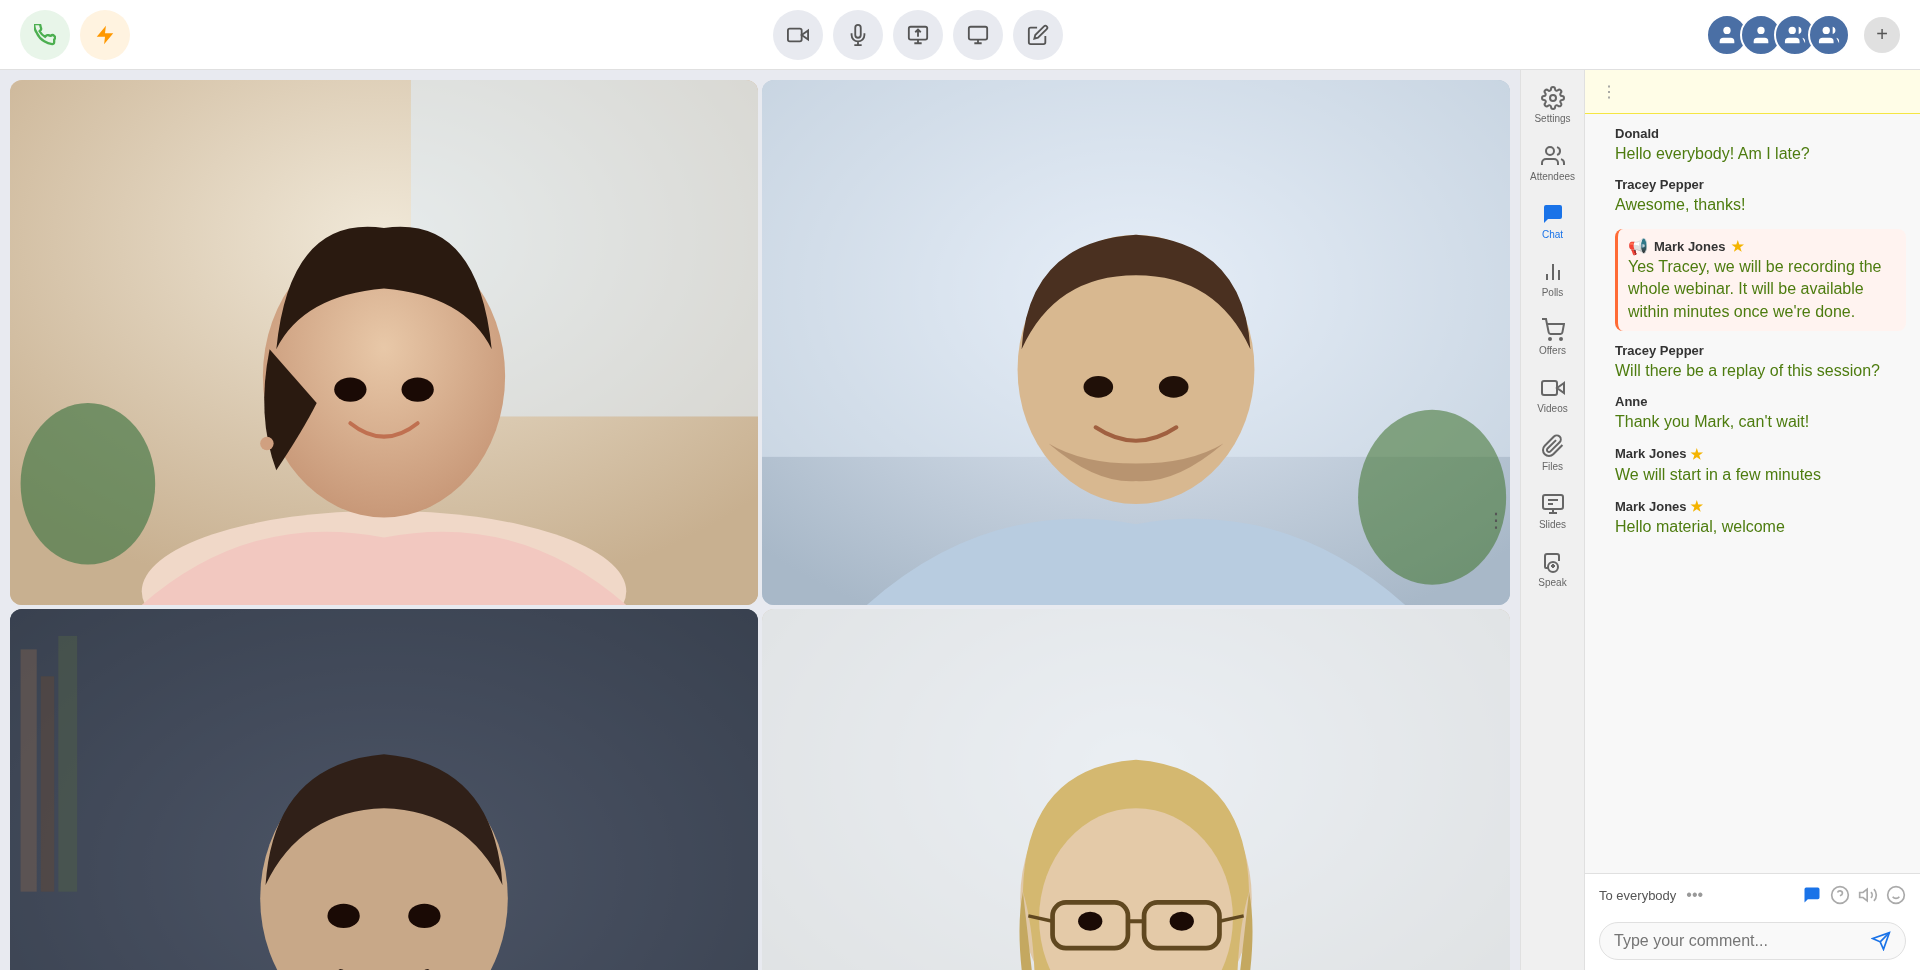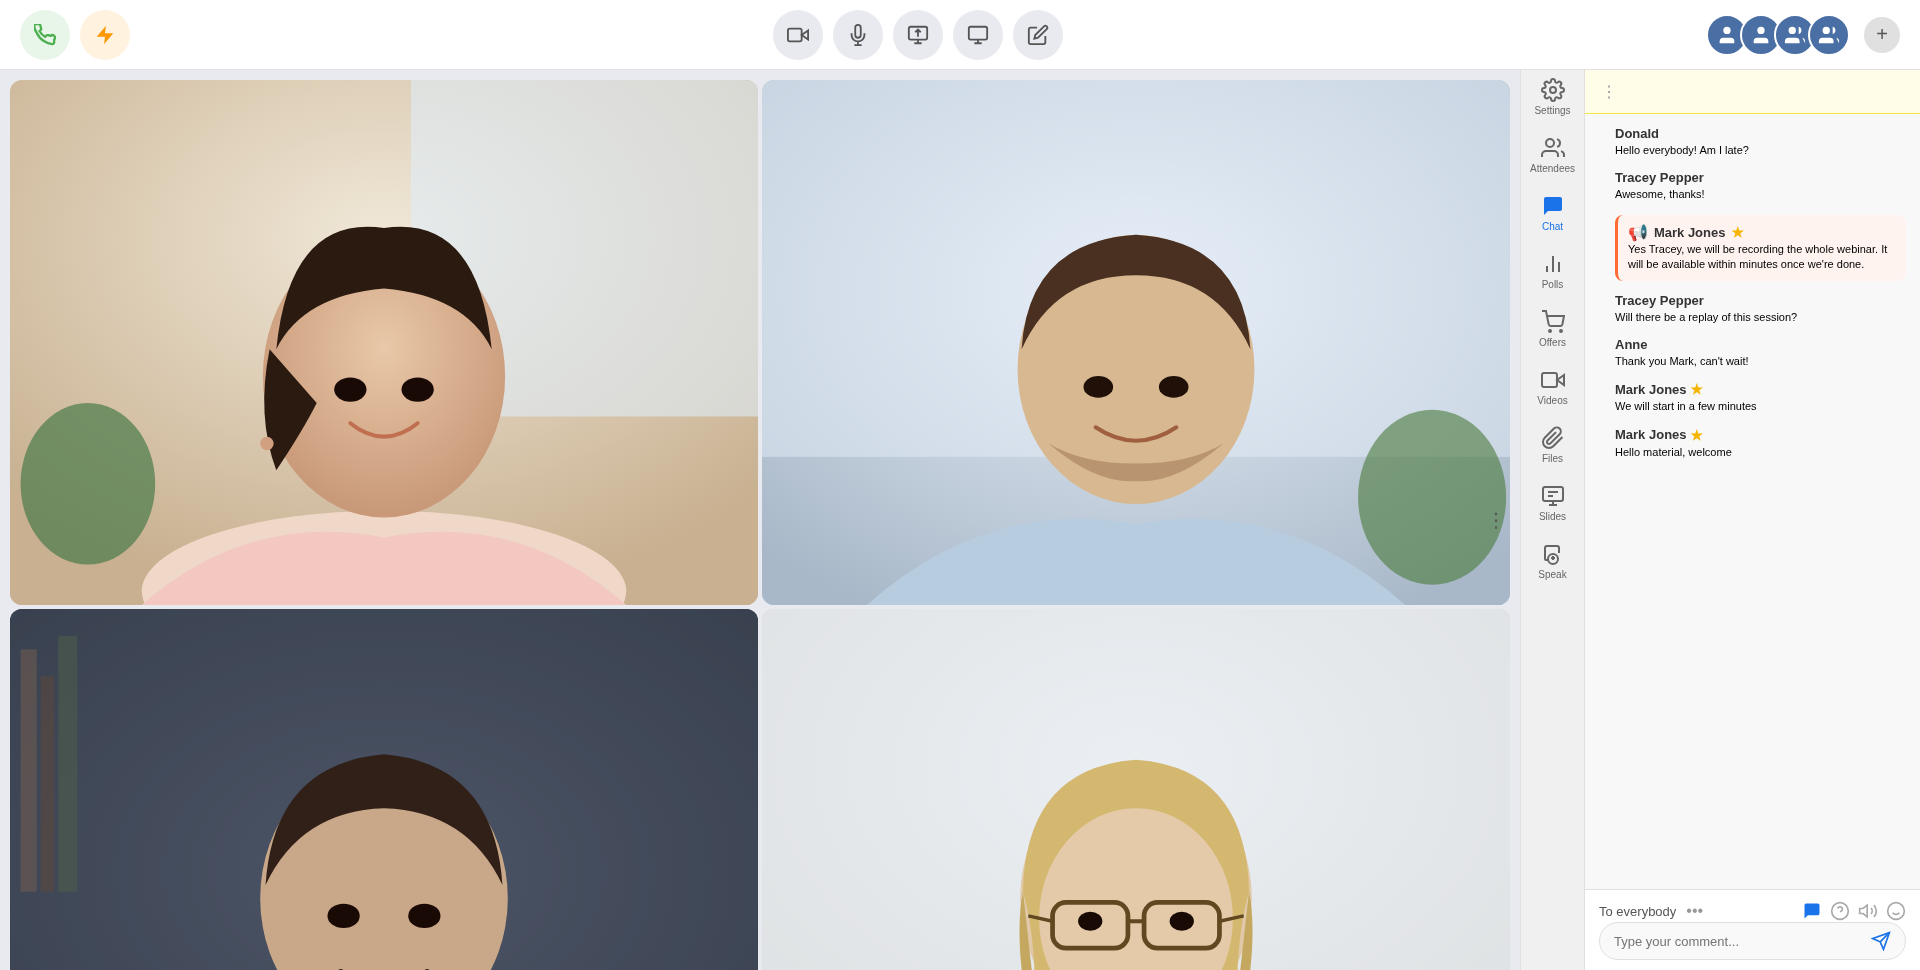"Settings" .icon-nav { padding-top: none -> 8px }
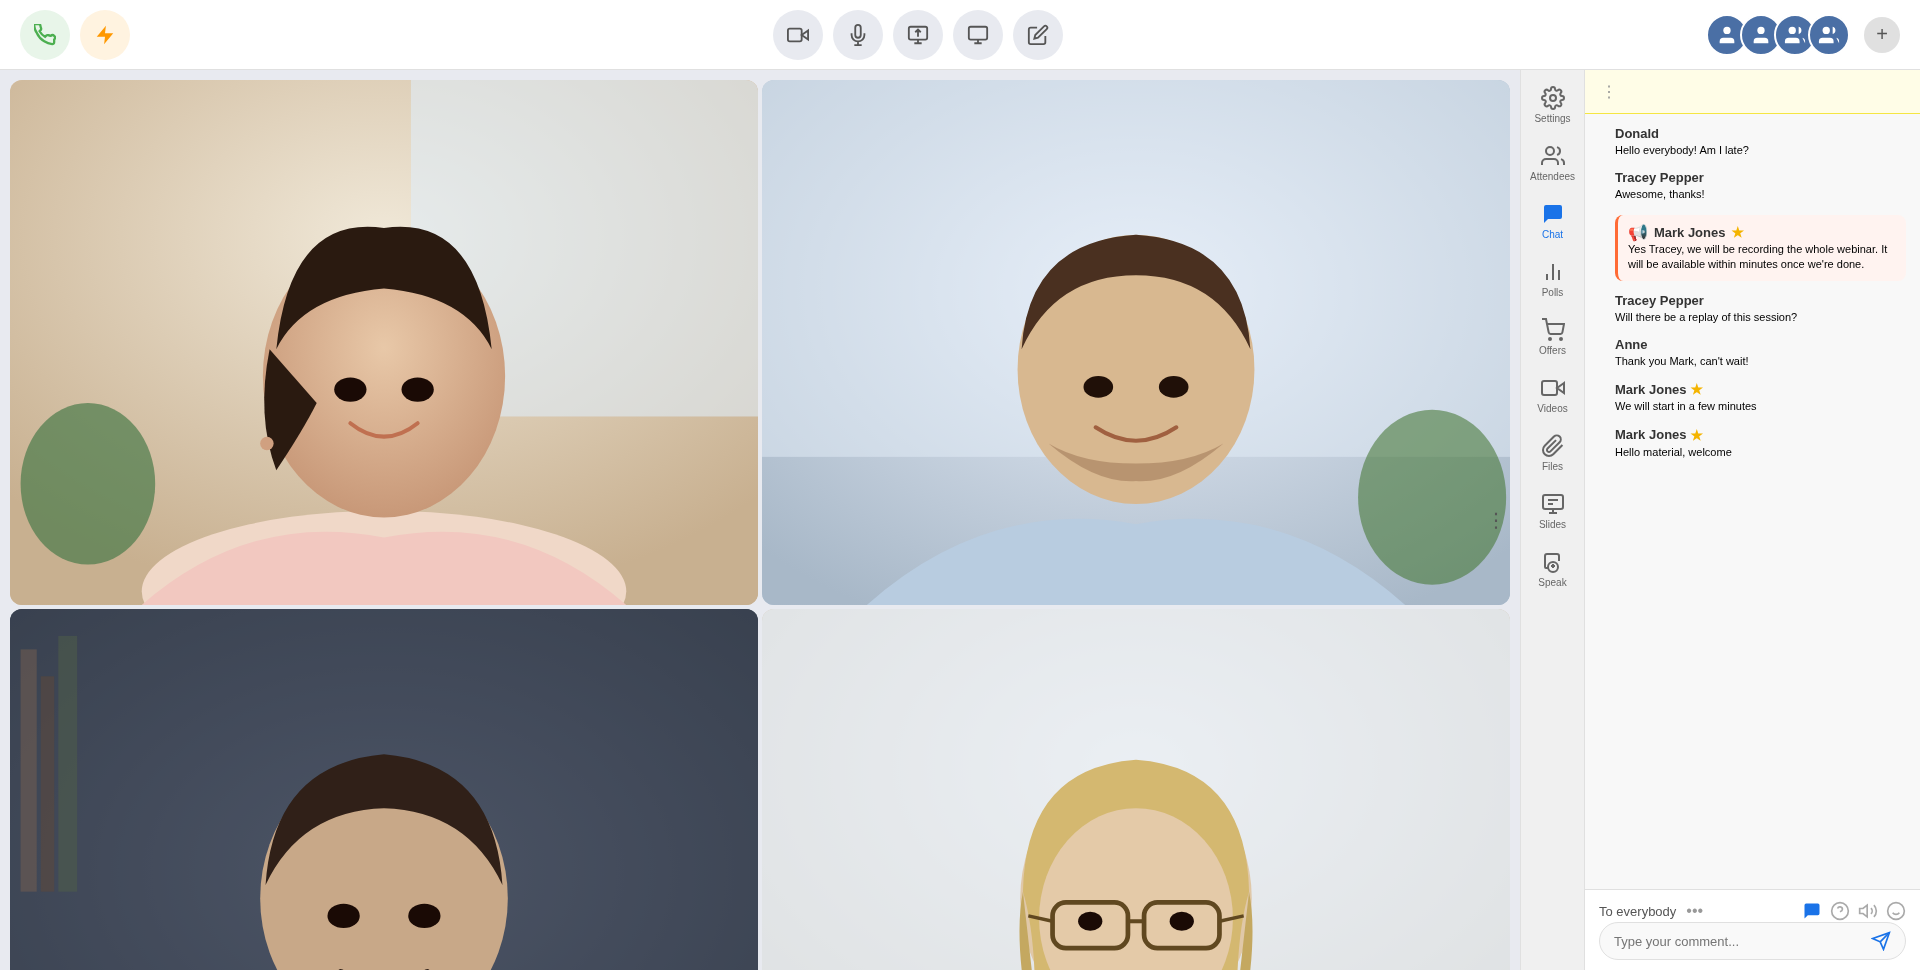"Hello everybody! Am I late?" .chat-text { color: #000000 -> #4d7c0f; font-size: 11px -> 16px }
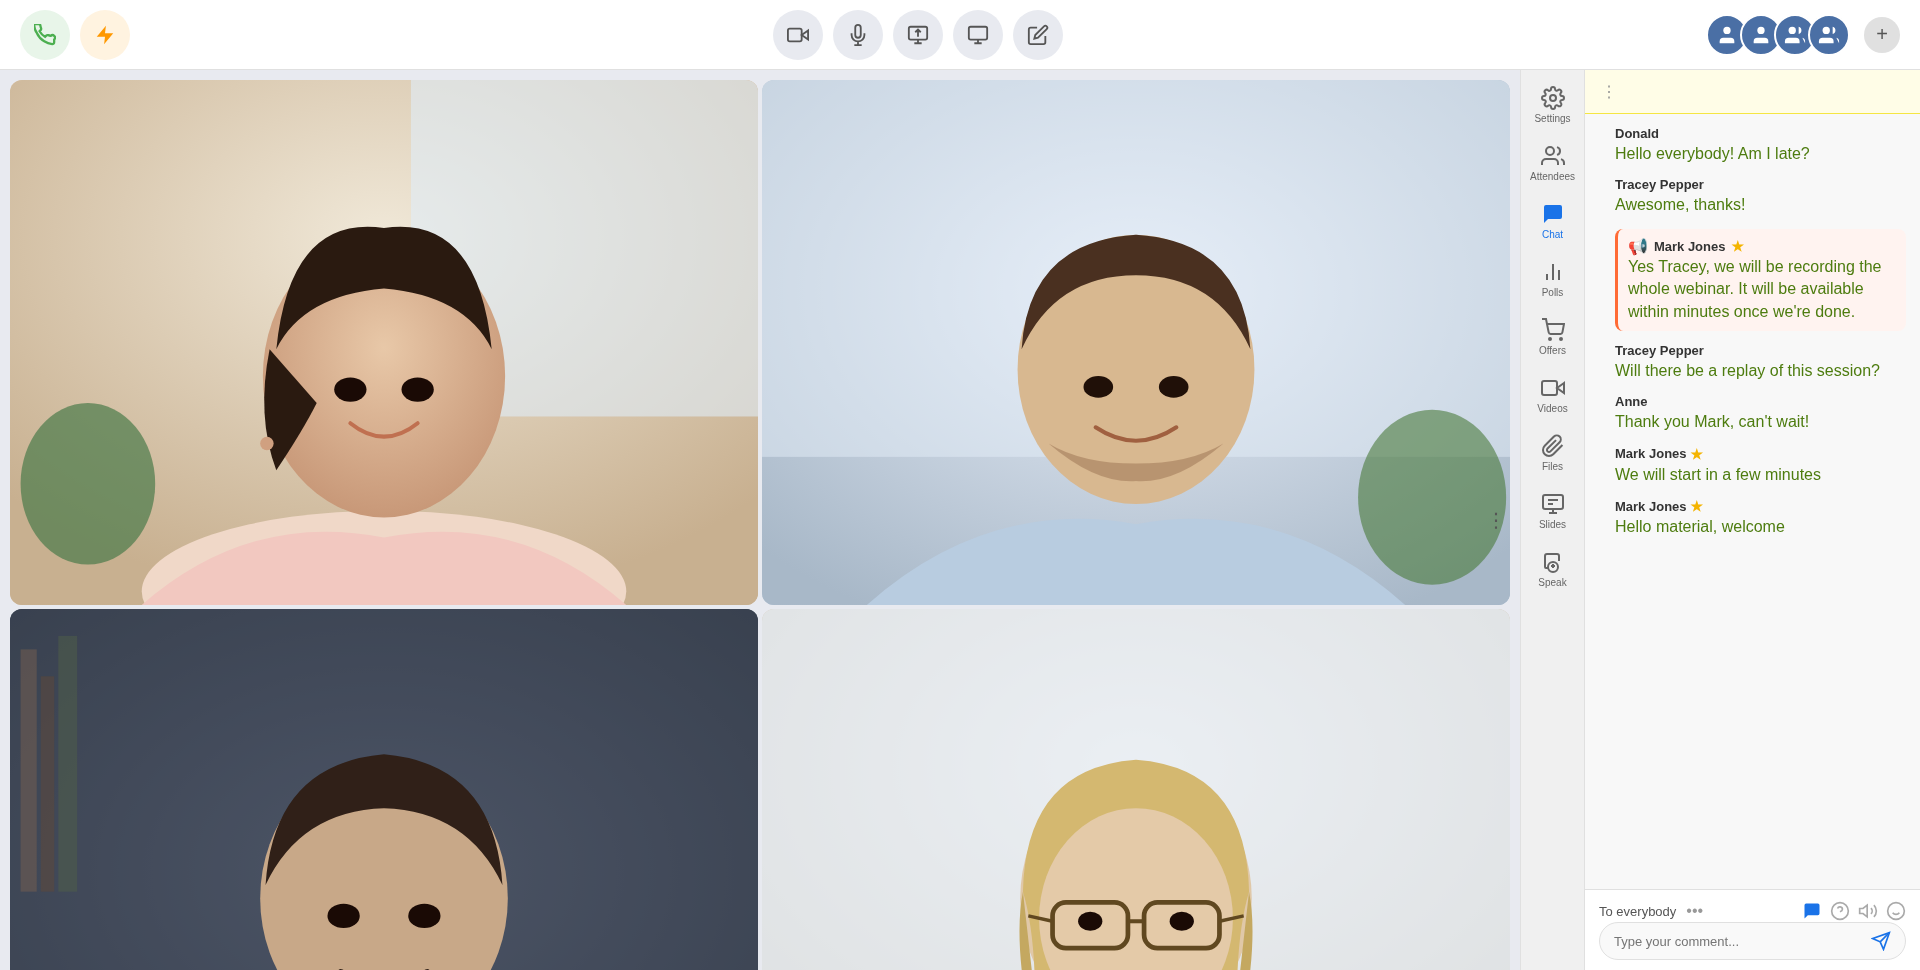"To everybody" .chat-input-header { margin-bottom: 0 -> 16px }
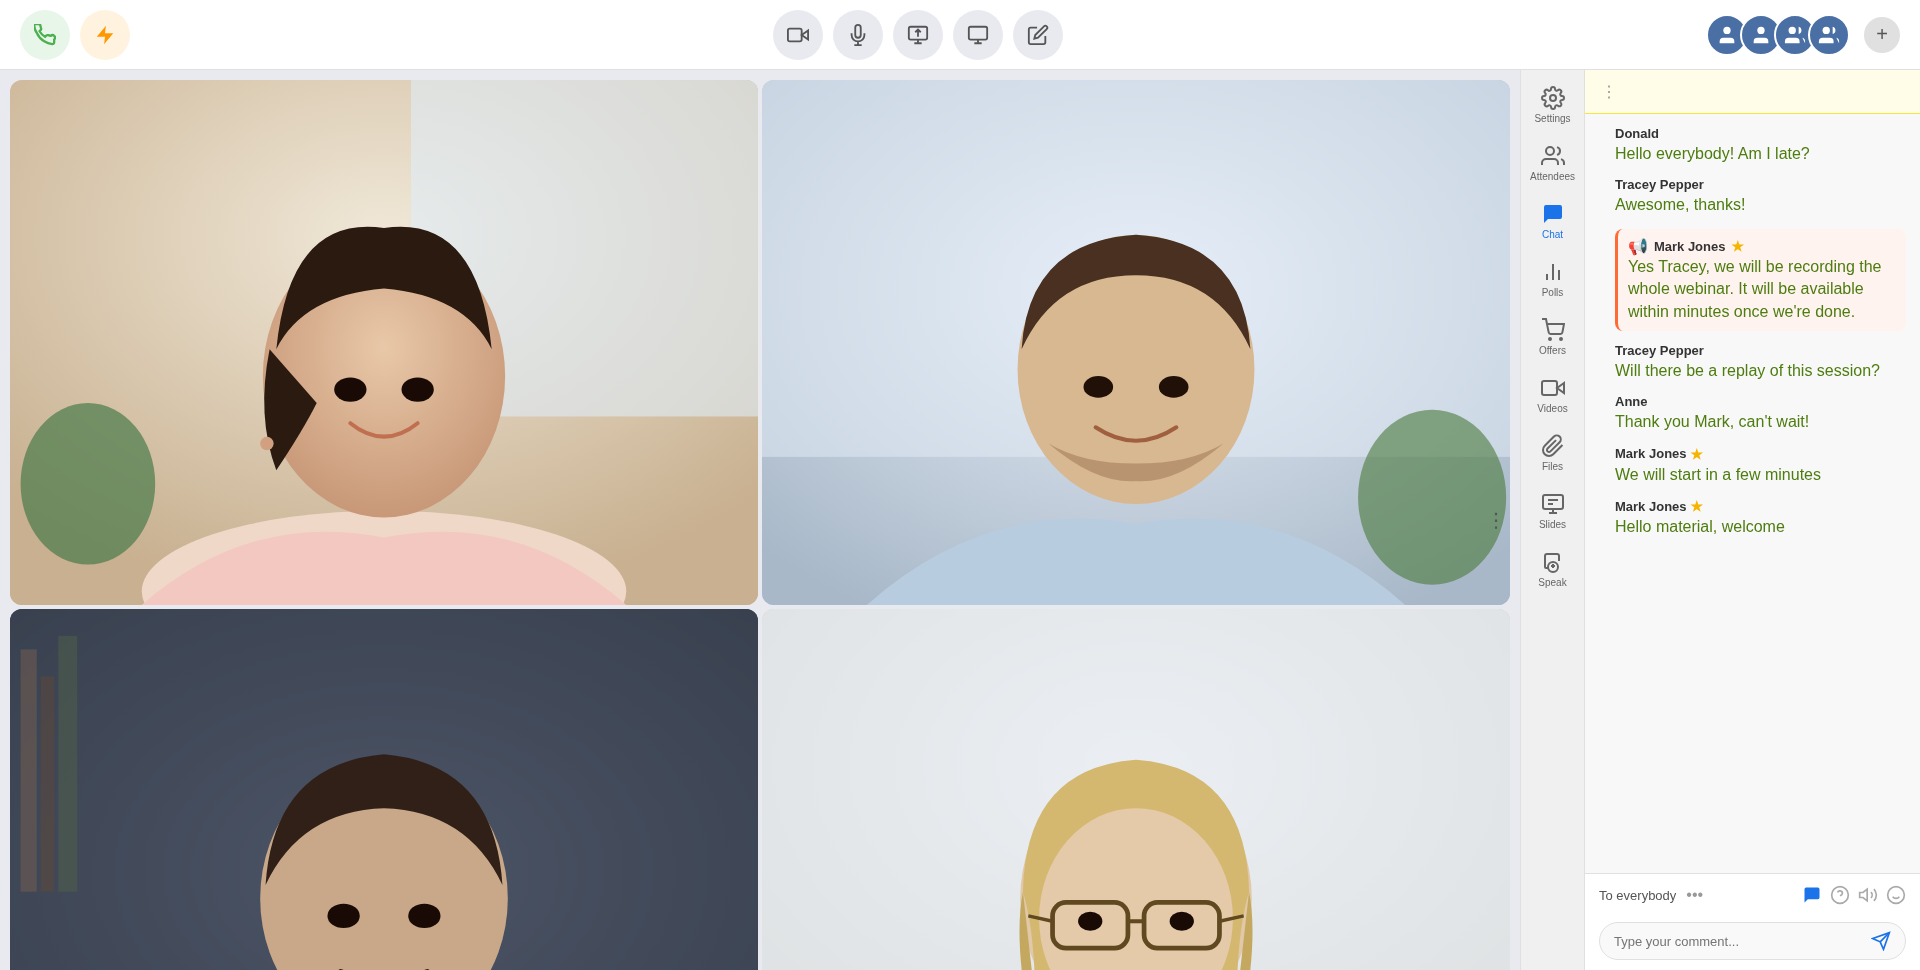"Type your comment..." .comment-input { font-size: 13px -> 16px }
